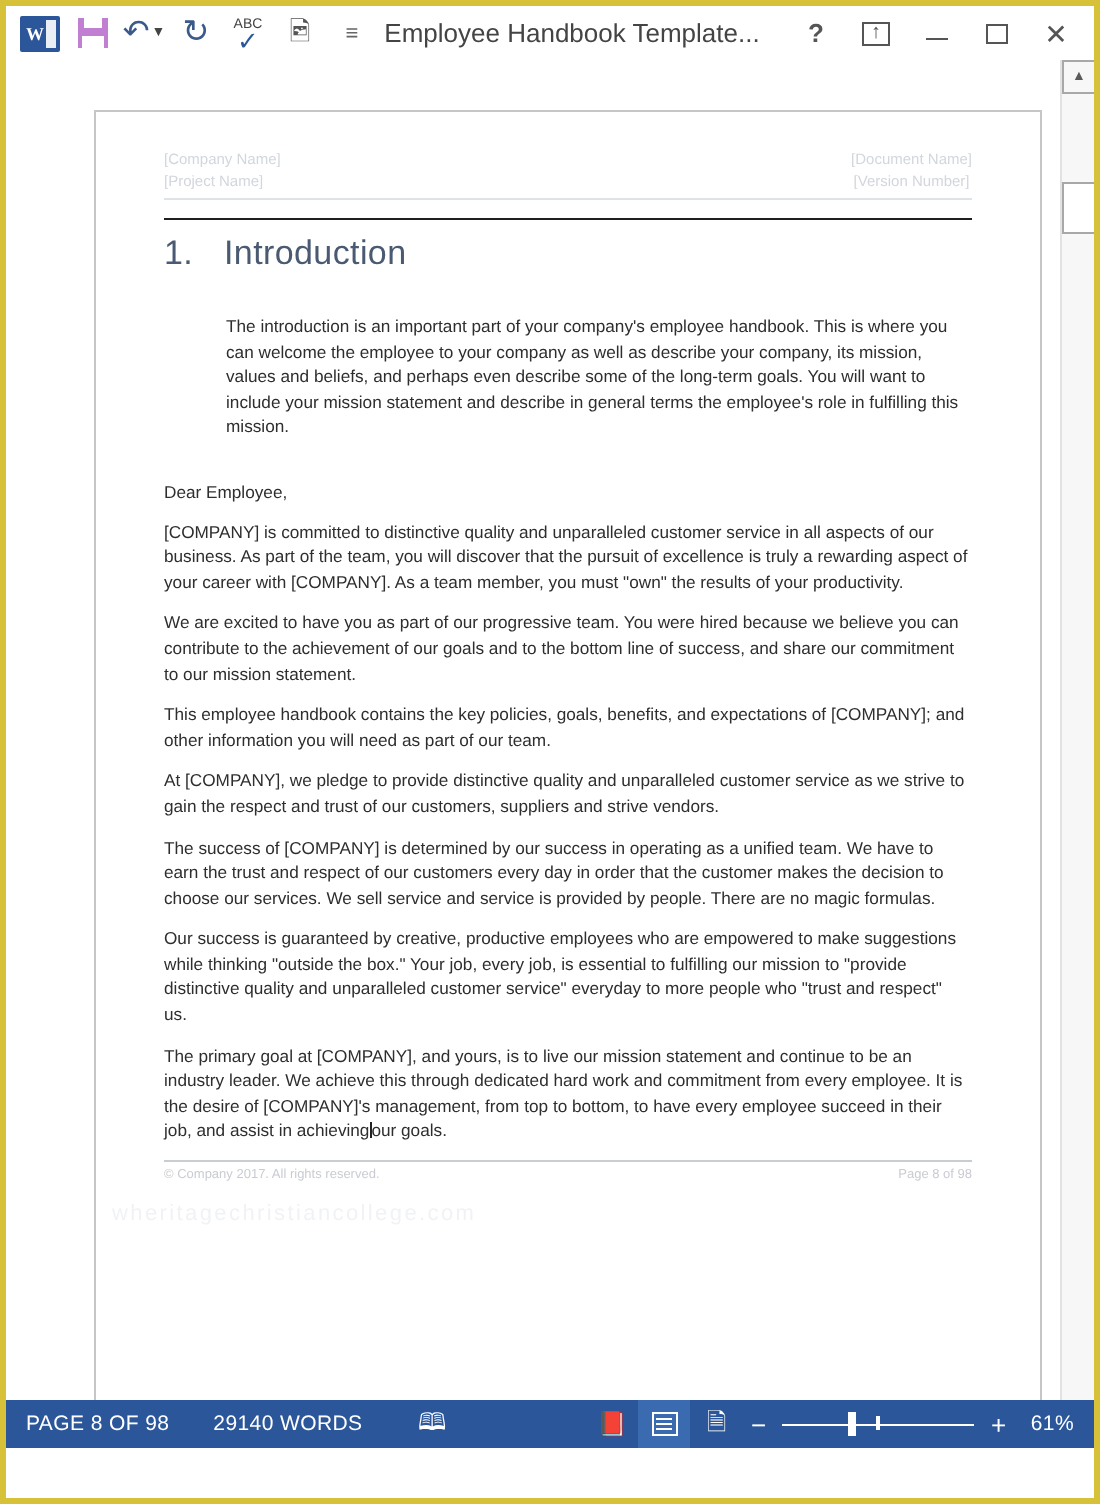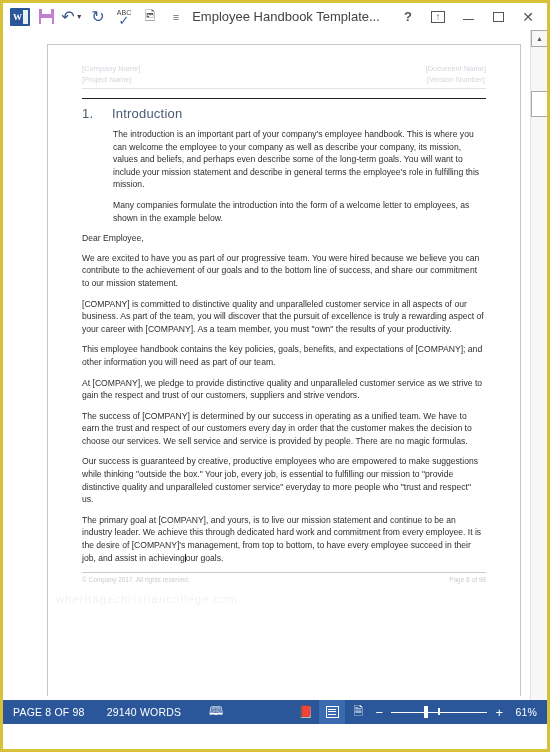"[Company Name]" .page { top: 14px -> 25px }
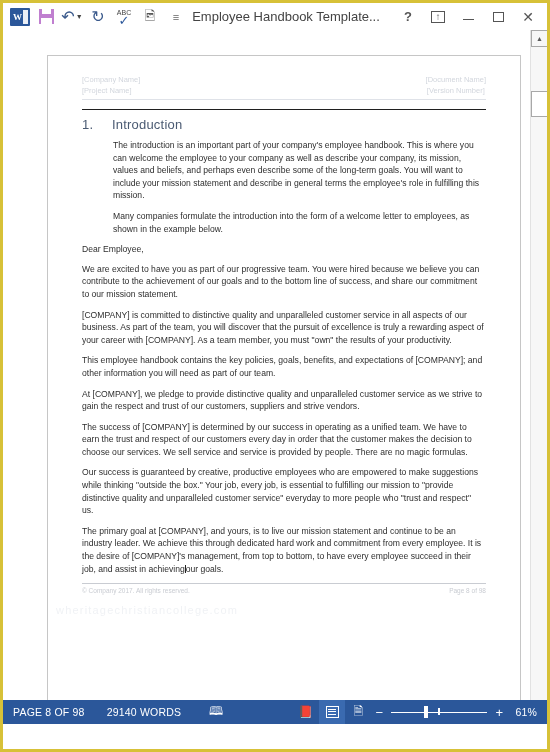"1. Introduction" h1.sec { font-size: 13px -> 17px }
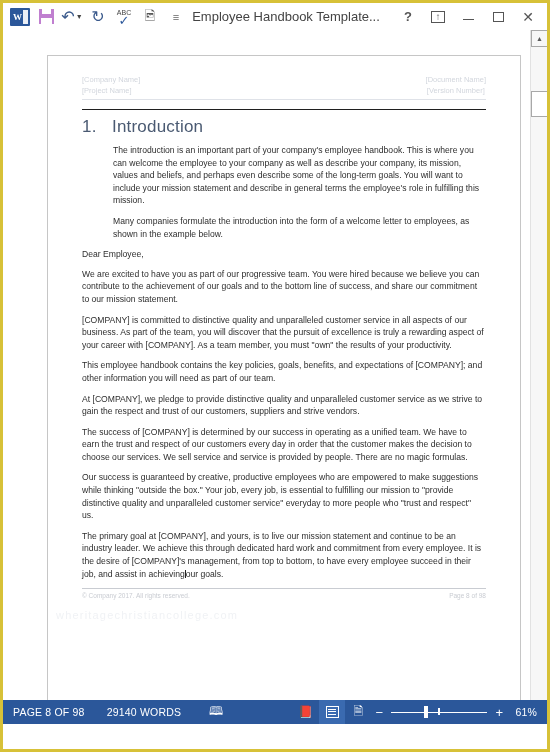"The introduction is an important" .body-col { margin-top: 7px -> 20px }
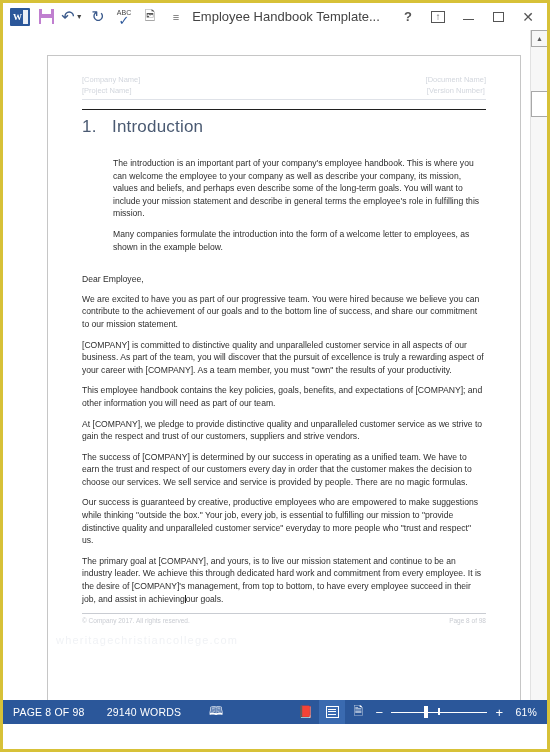"Many companies formulate the" p.doc { html: <p>Many companies formulate the introduction into the form of a welcome letter to employees, as shown in the example below.</p> -> none }
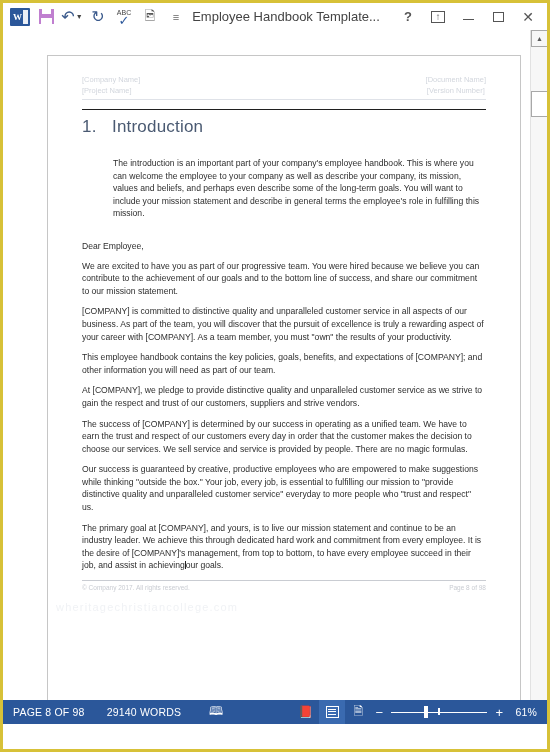"We are excited to have" p.doc { order: before "[COMPANY] is committed to distinctive" -> after "[COMPANY] is committed to distinctive" }
